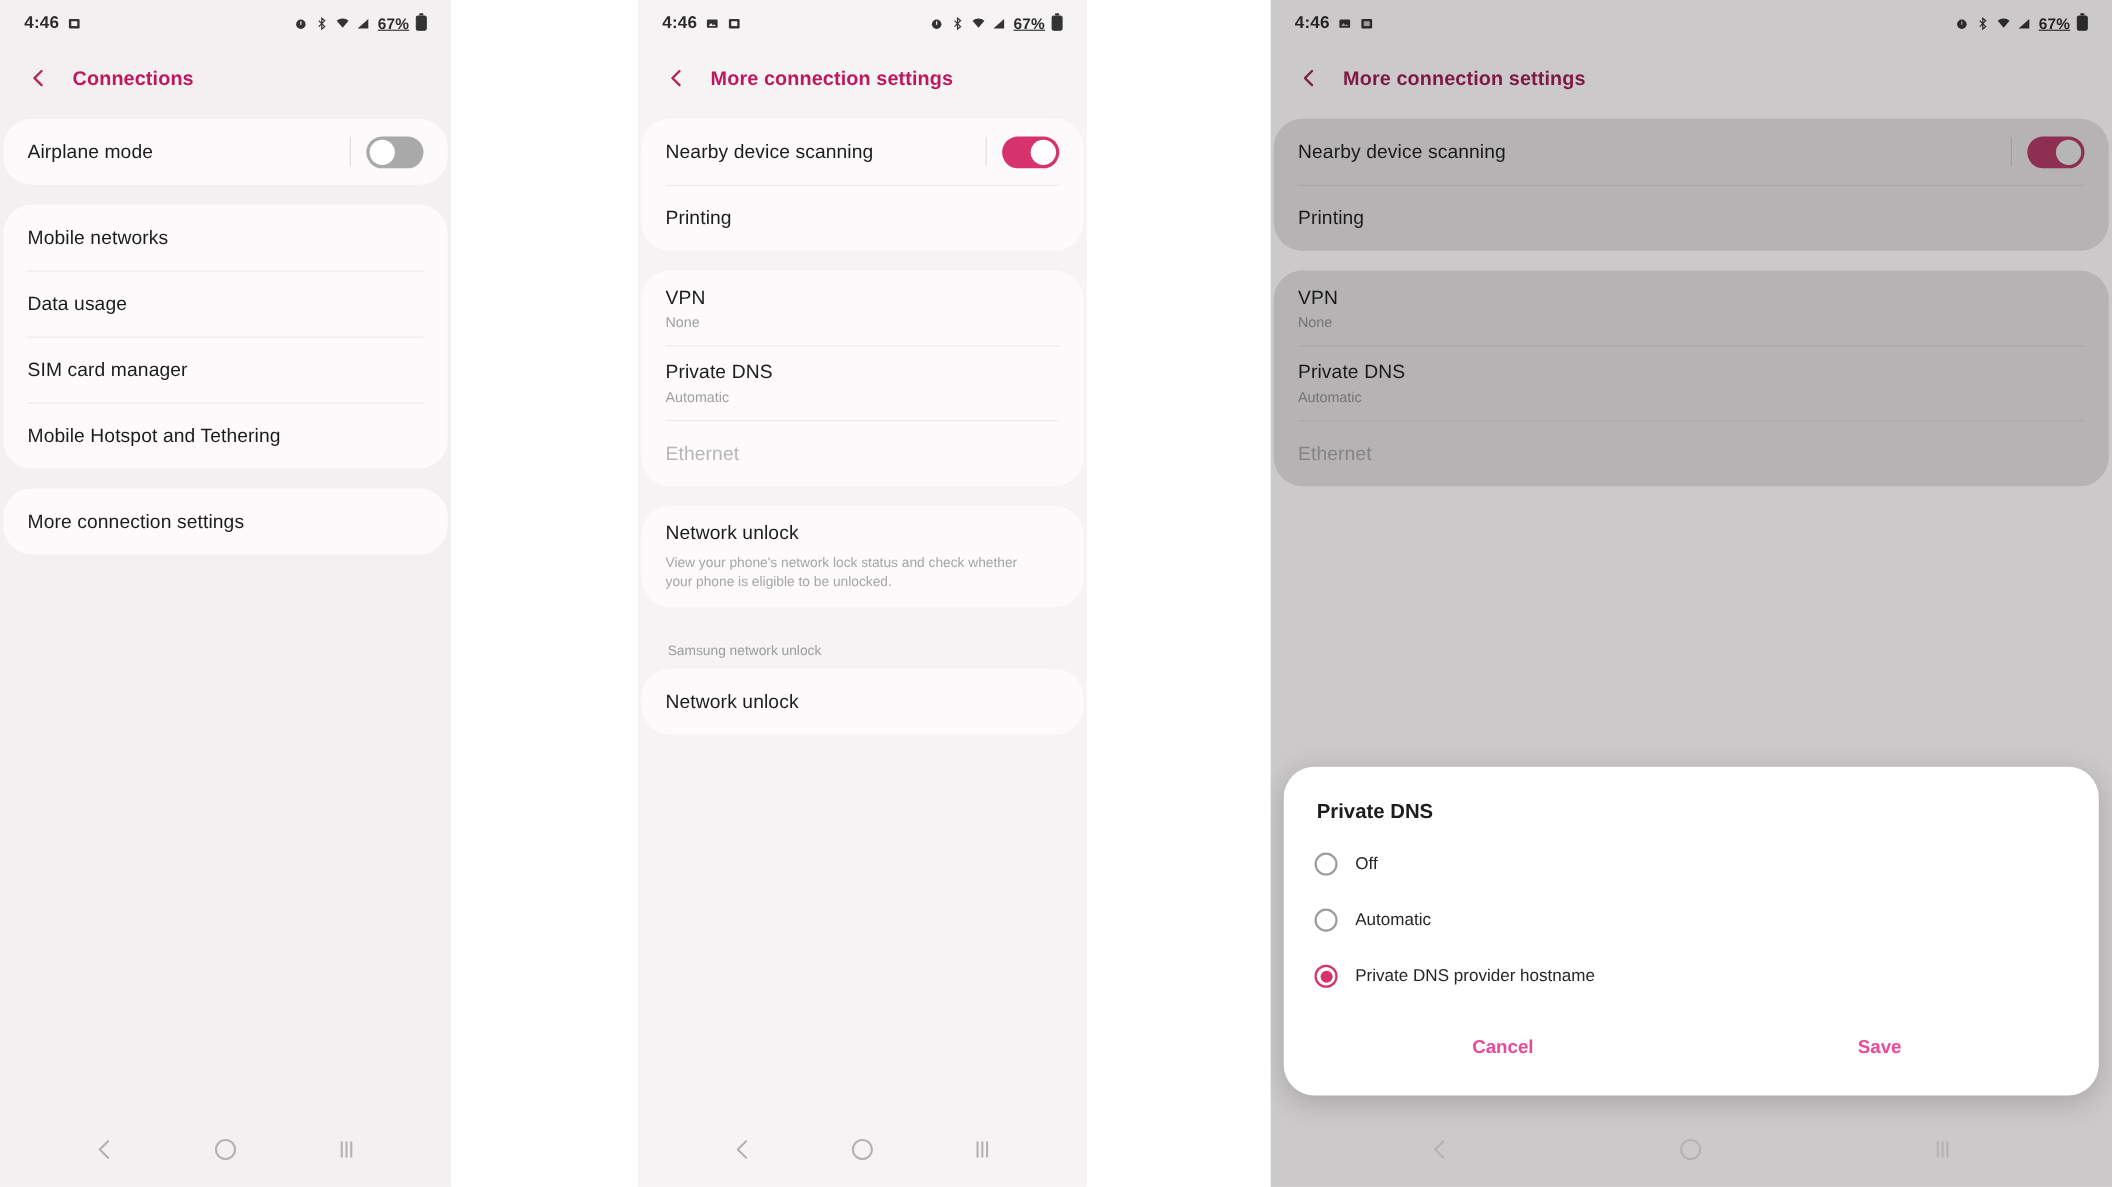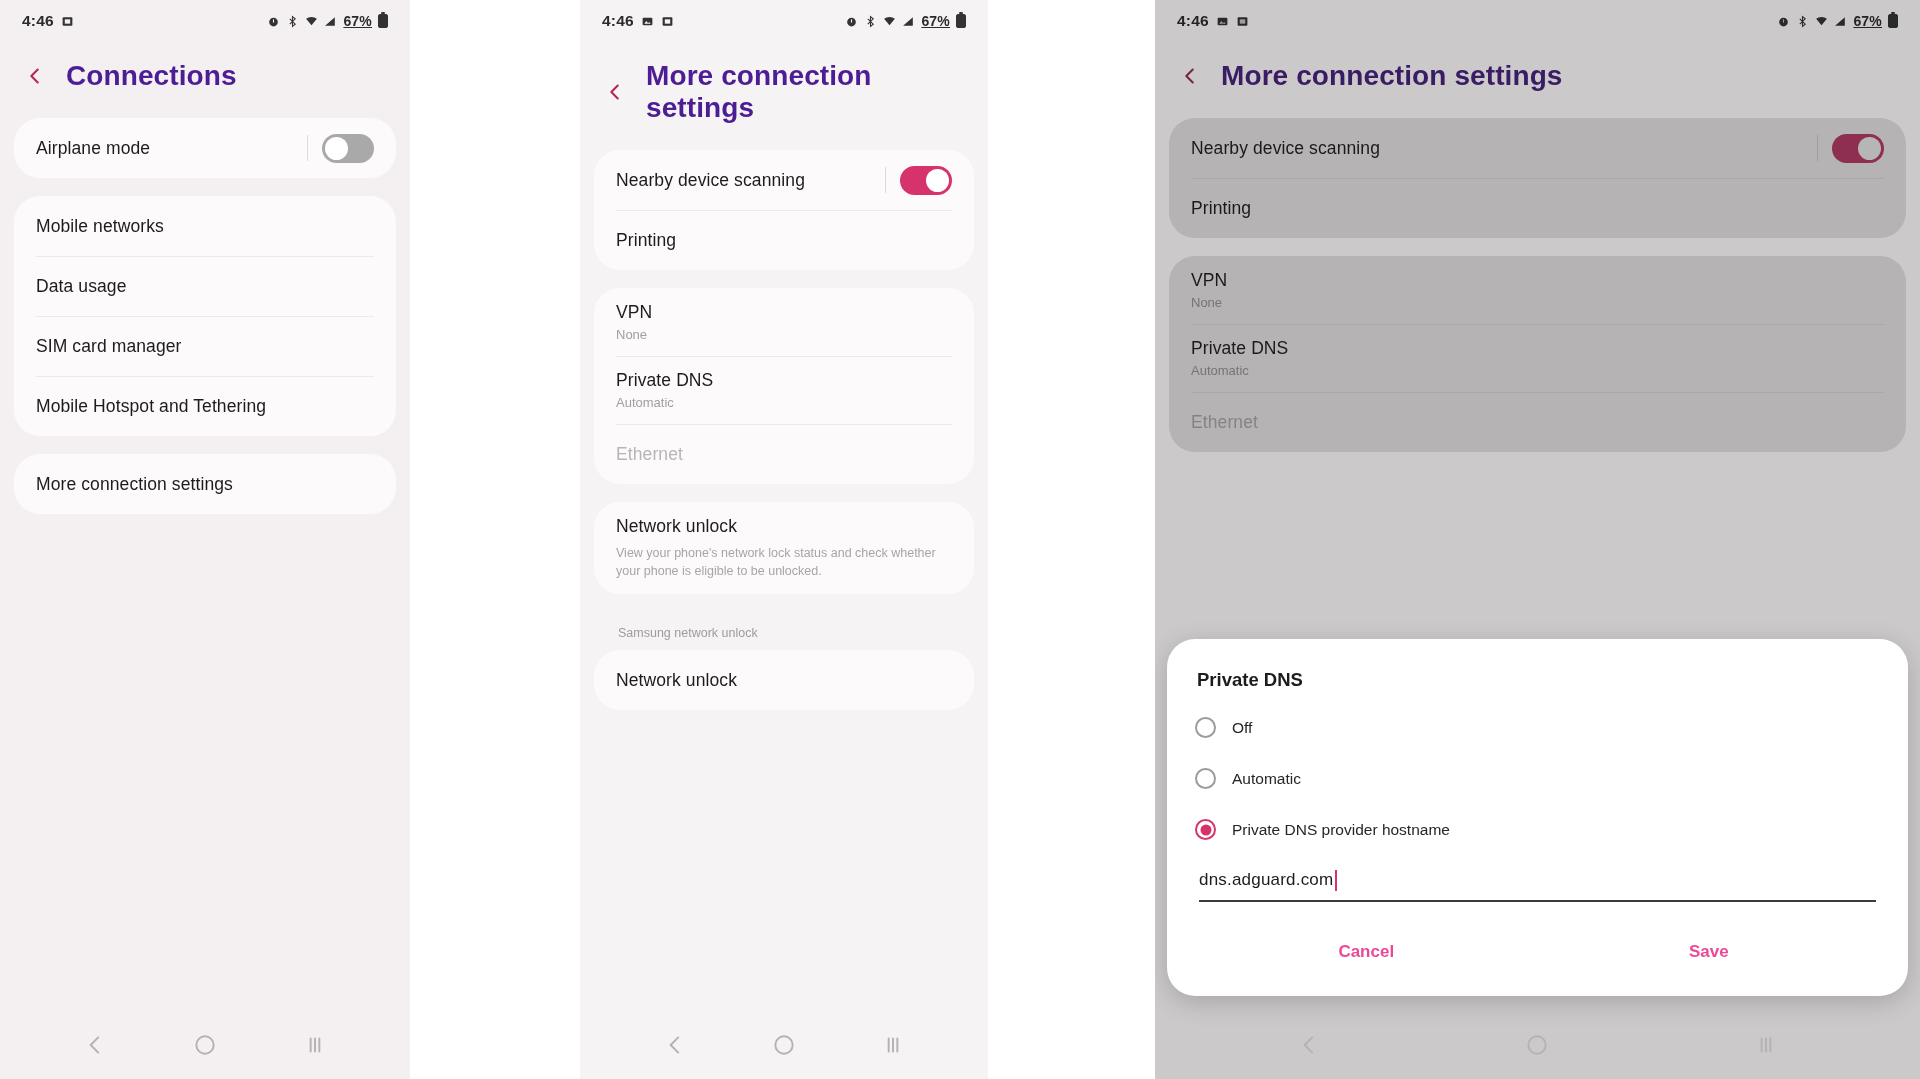"Connections" .appbar-title { color: #4c1d95 -> #be185d; font-size: 28px -> 18px }
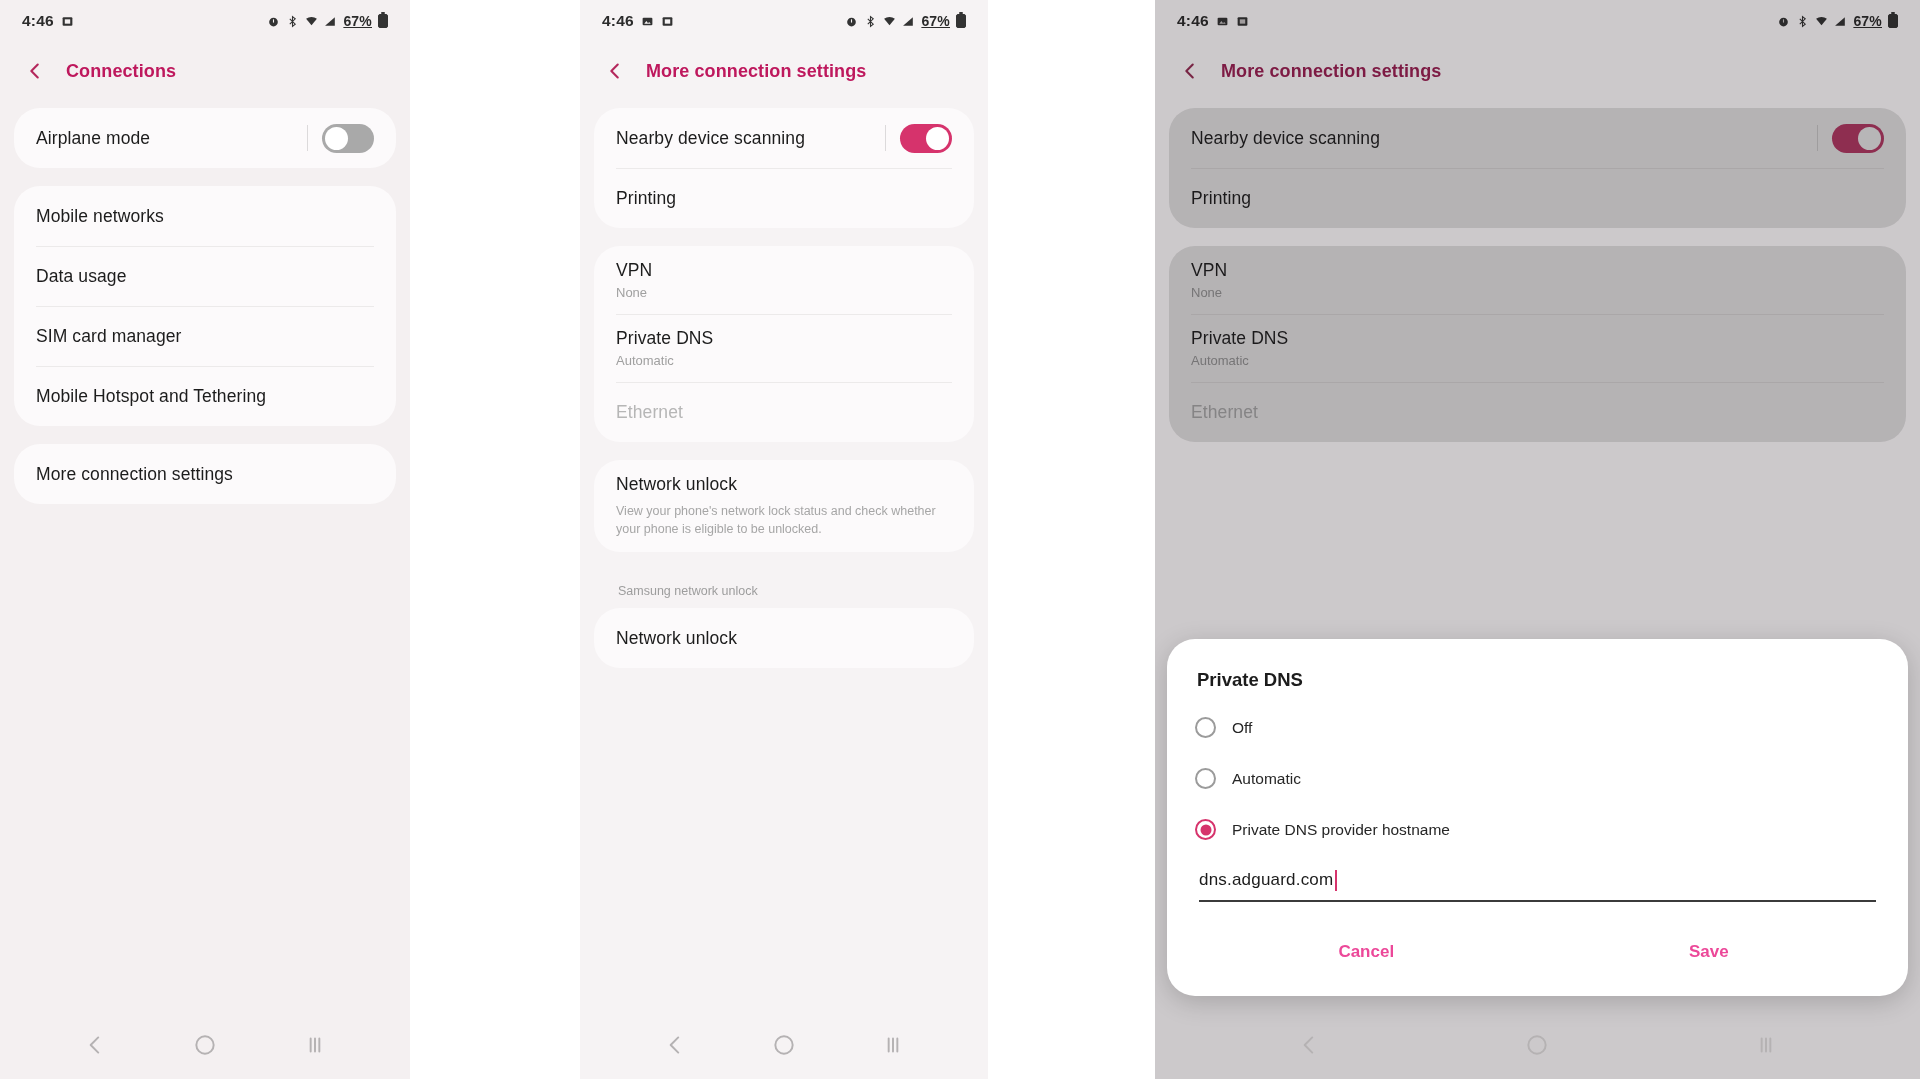"Airplane mode" .content { padding: 0 14px -> 0 3px }
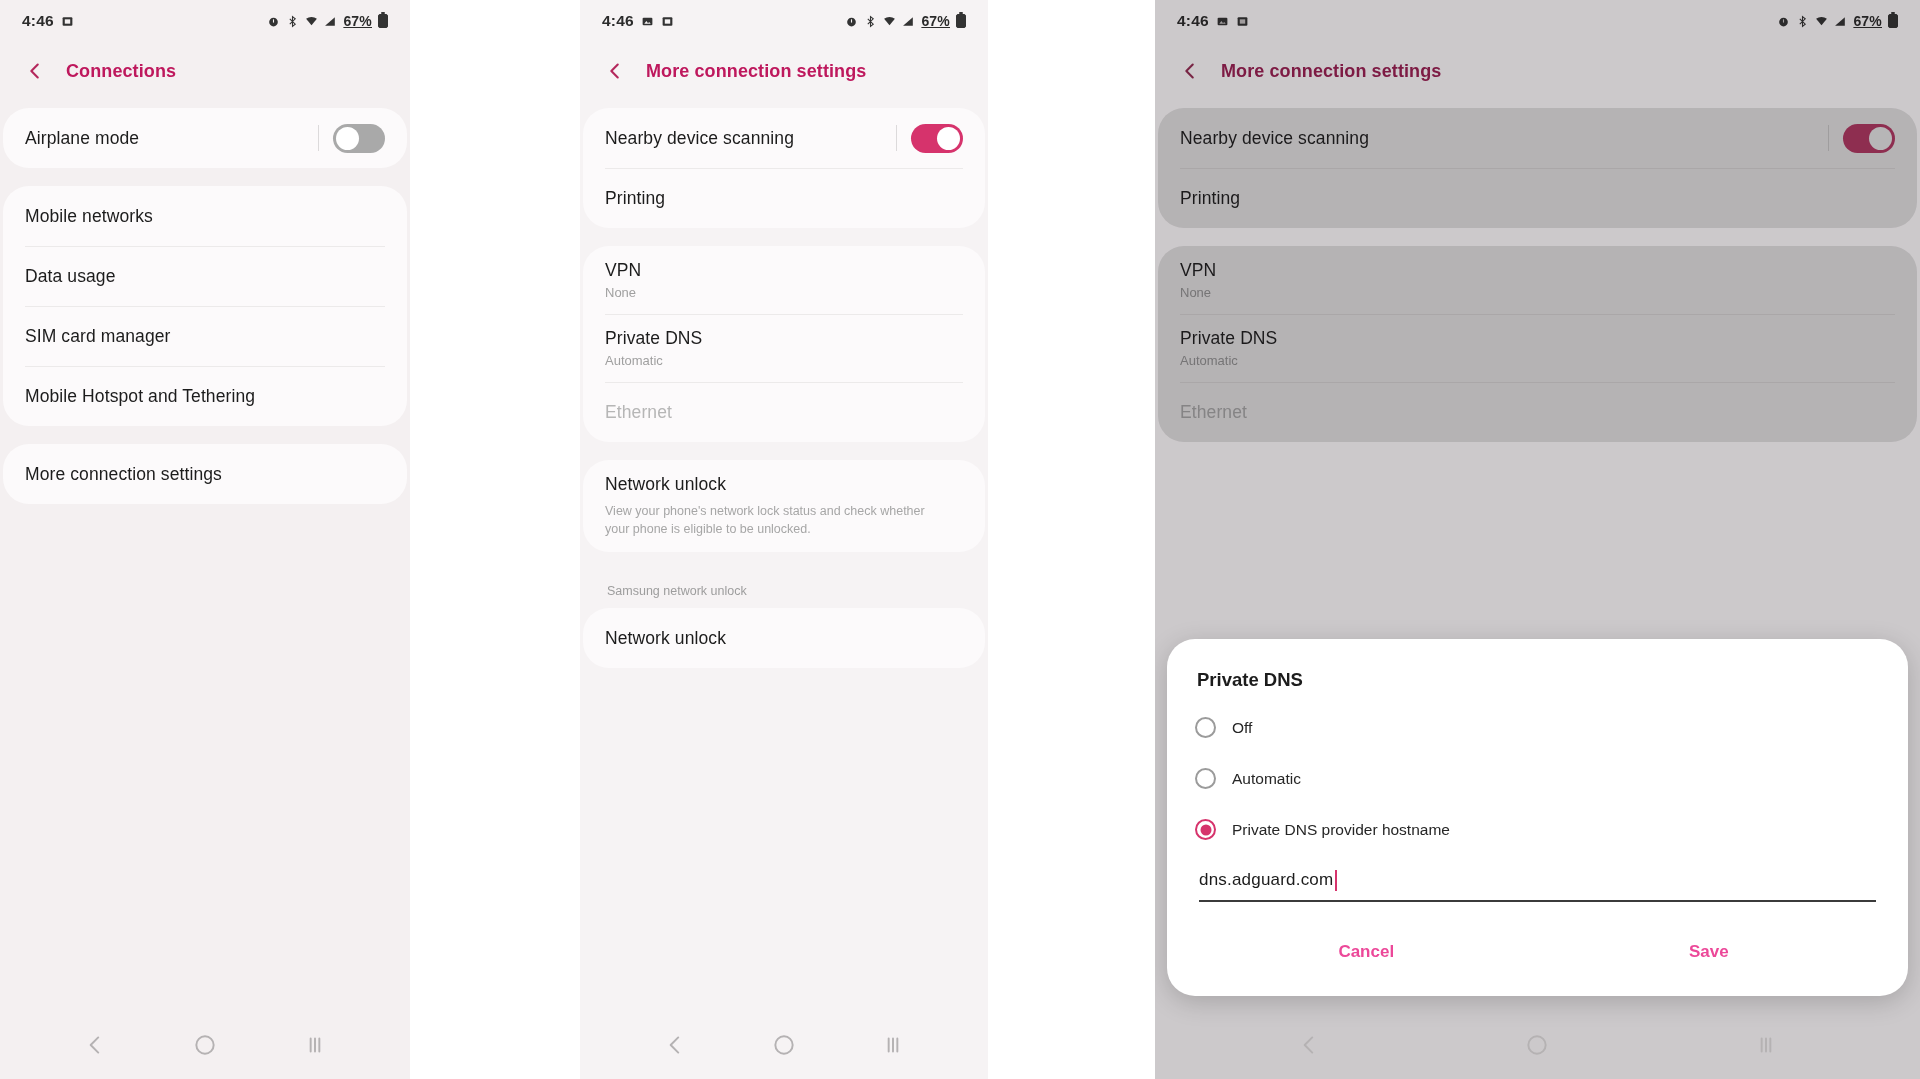"dns.adguard.com" div.dns-input-wrap { html: <div> <span>dns.adguard.com</span> <span></span> </div> -> none }
